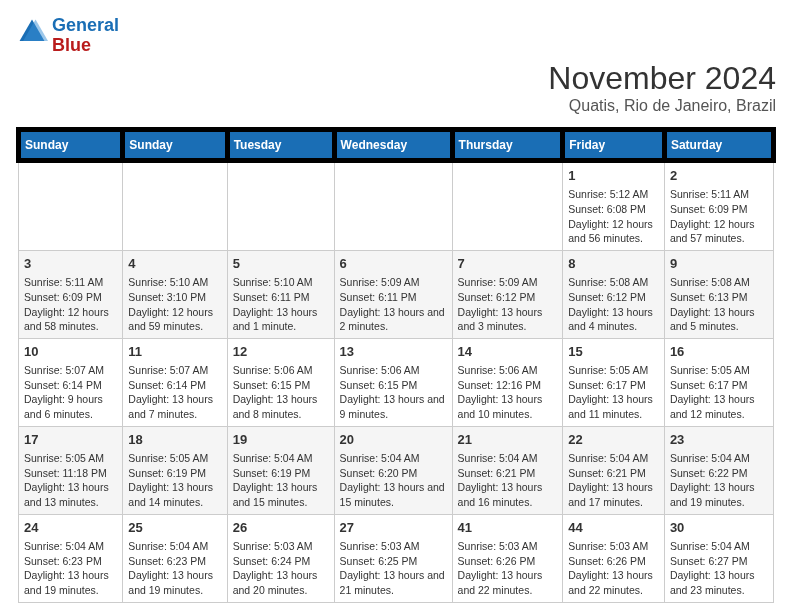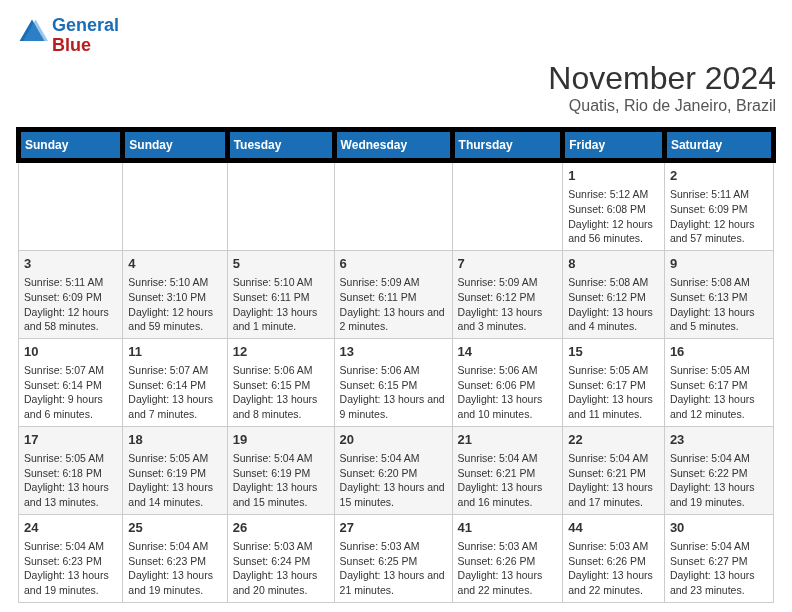"Sunset: 6:06 PM" div { text: 6:06 -> 12:16 }
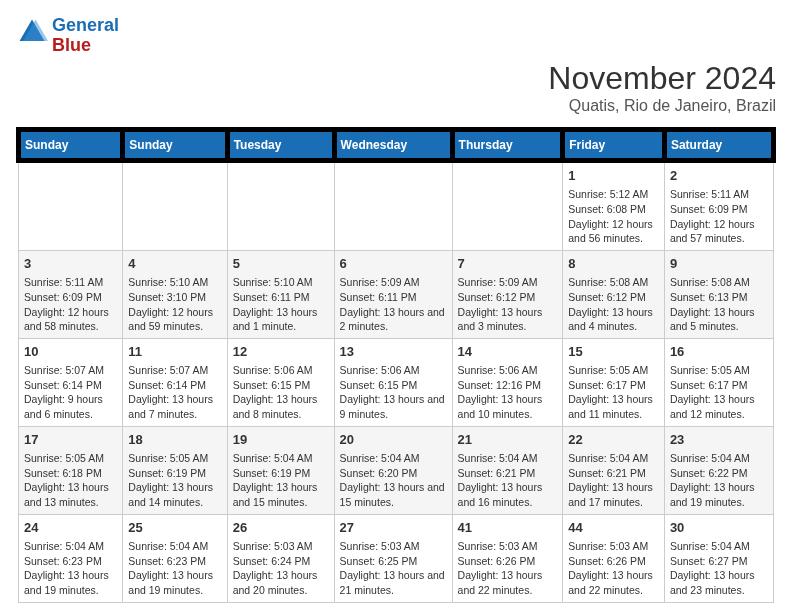"Sunset: 6:18 PM" div { text: 6:18 -> 11:18 }
